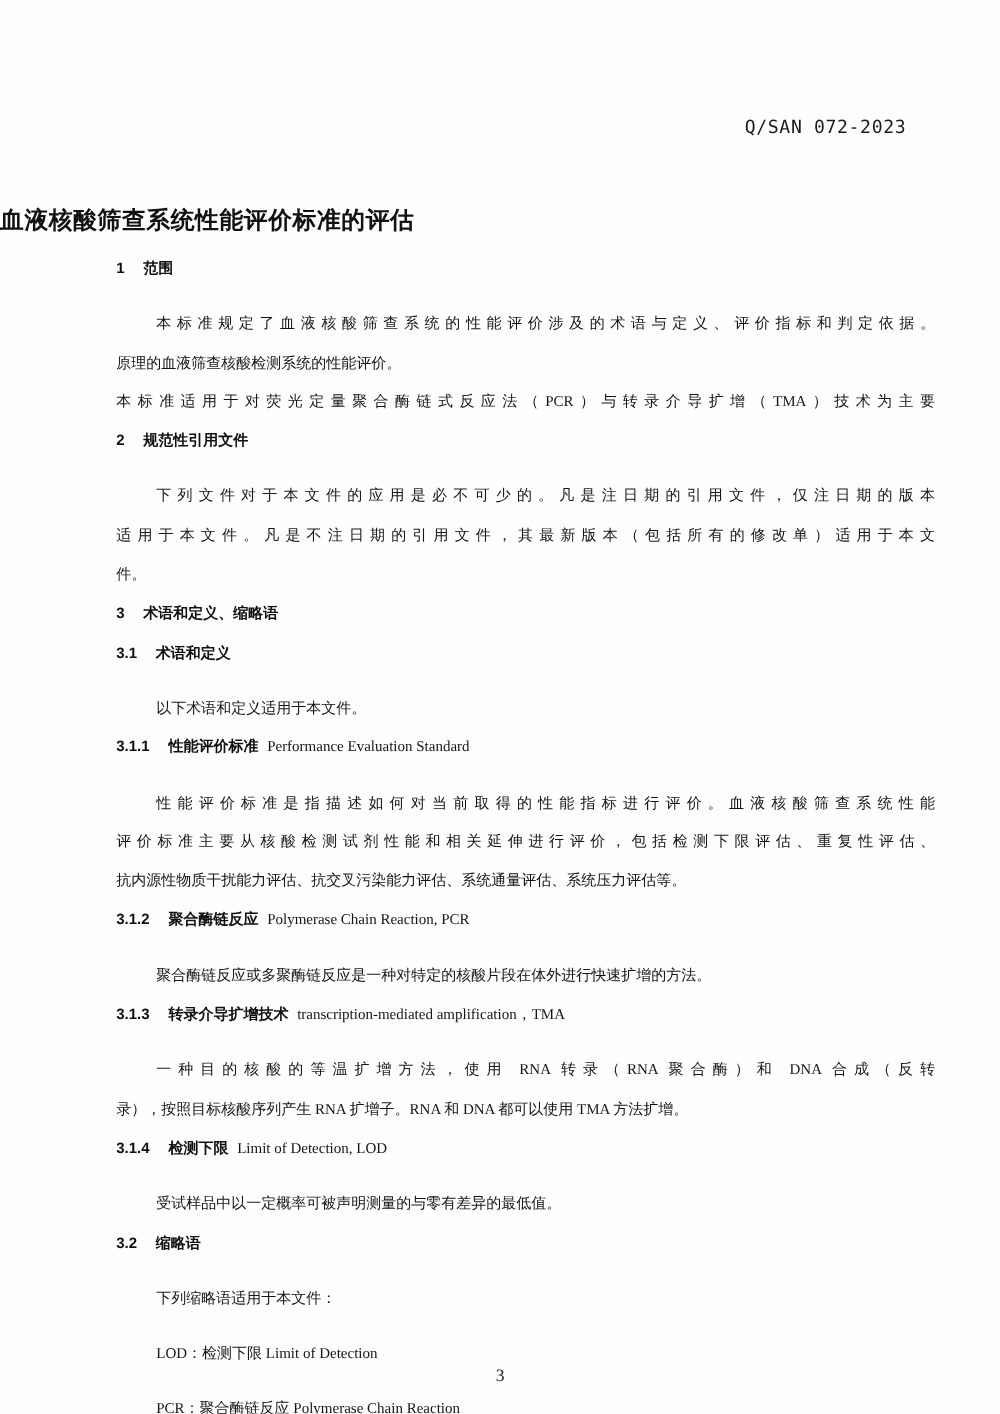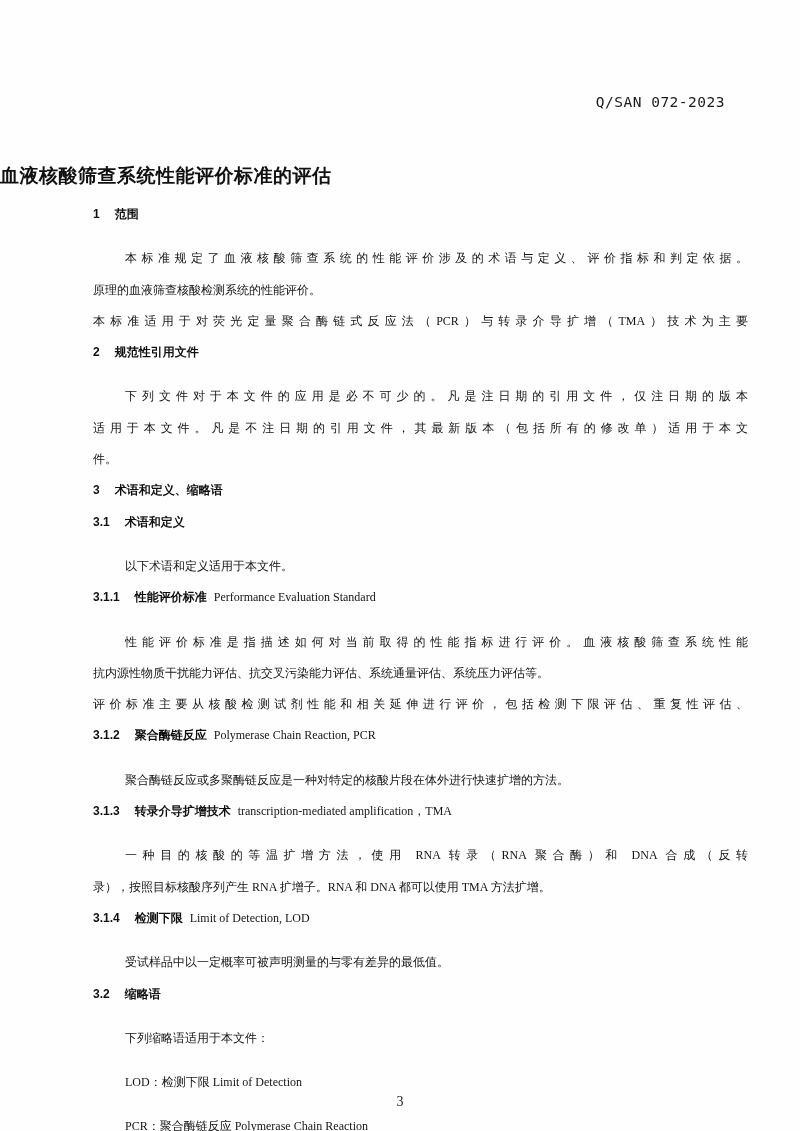"抗内源性物质干扰能力评估、抗交叉污染能力评估、系统通量评估、系统压力评估等。" div.line { order: before "评价标准主要从核酸检测试剂性能和相关延伸进行评价，包括检测下限评估、重复性评估、" -> after "评价标准主要从核酸检测试剂性能和相关延伸进行评价，包括检测下限评估、重复性评估、" }
